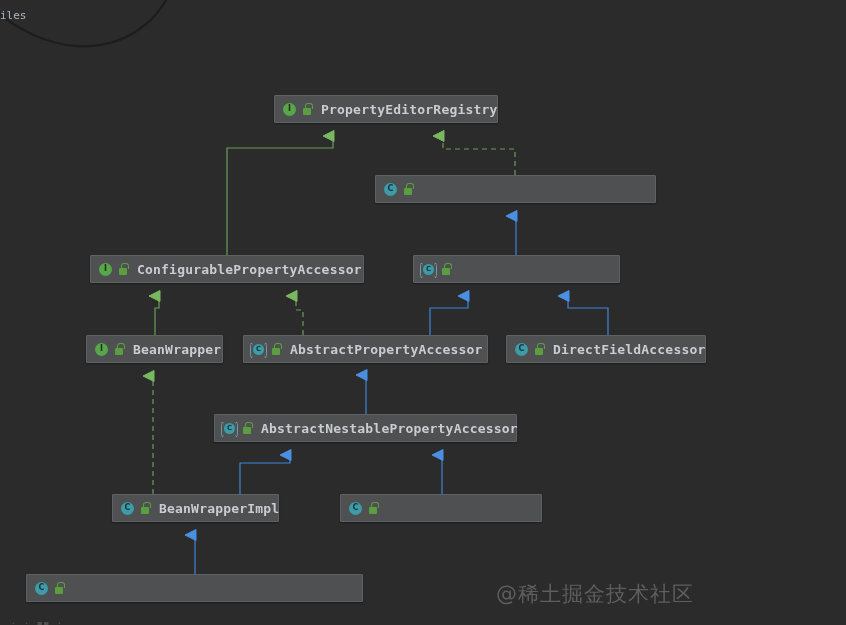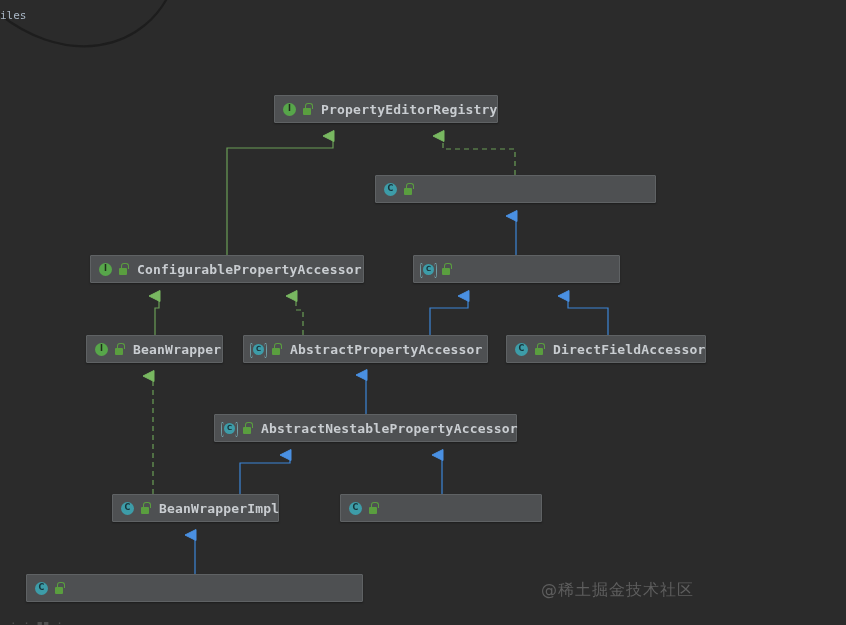"@稀土掘金技术社区" #watermark { font-size: 16px -> 21px }
